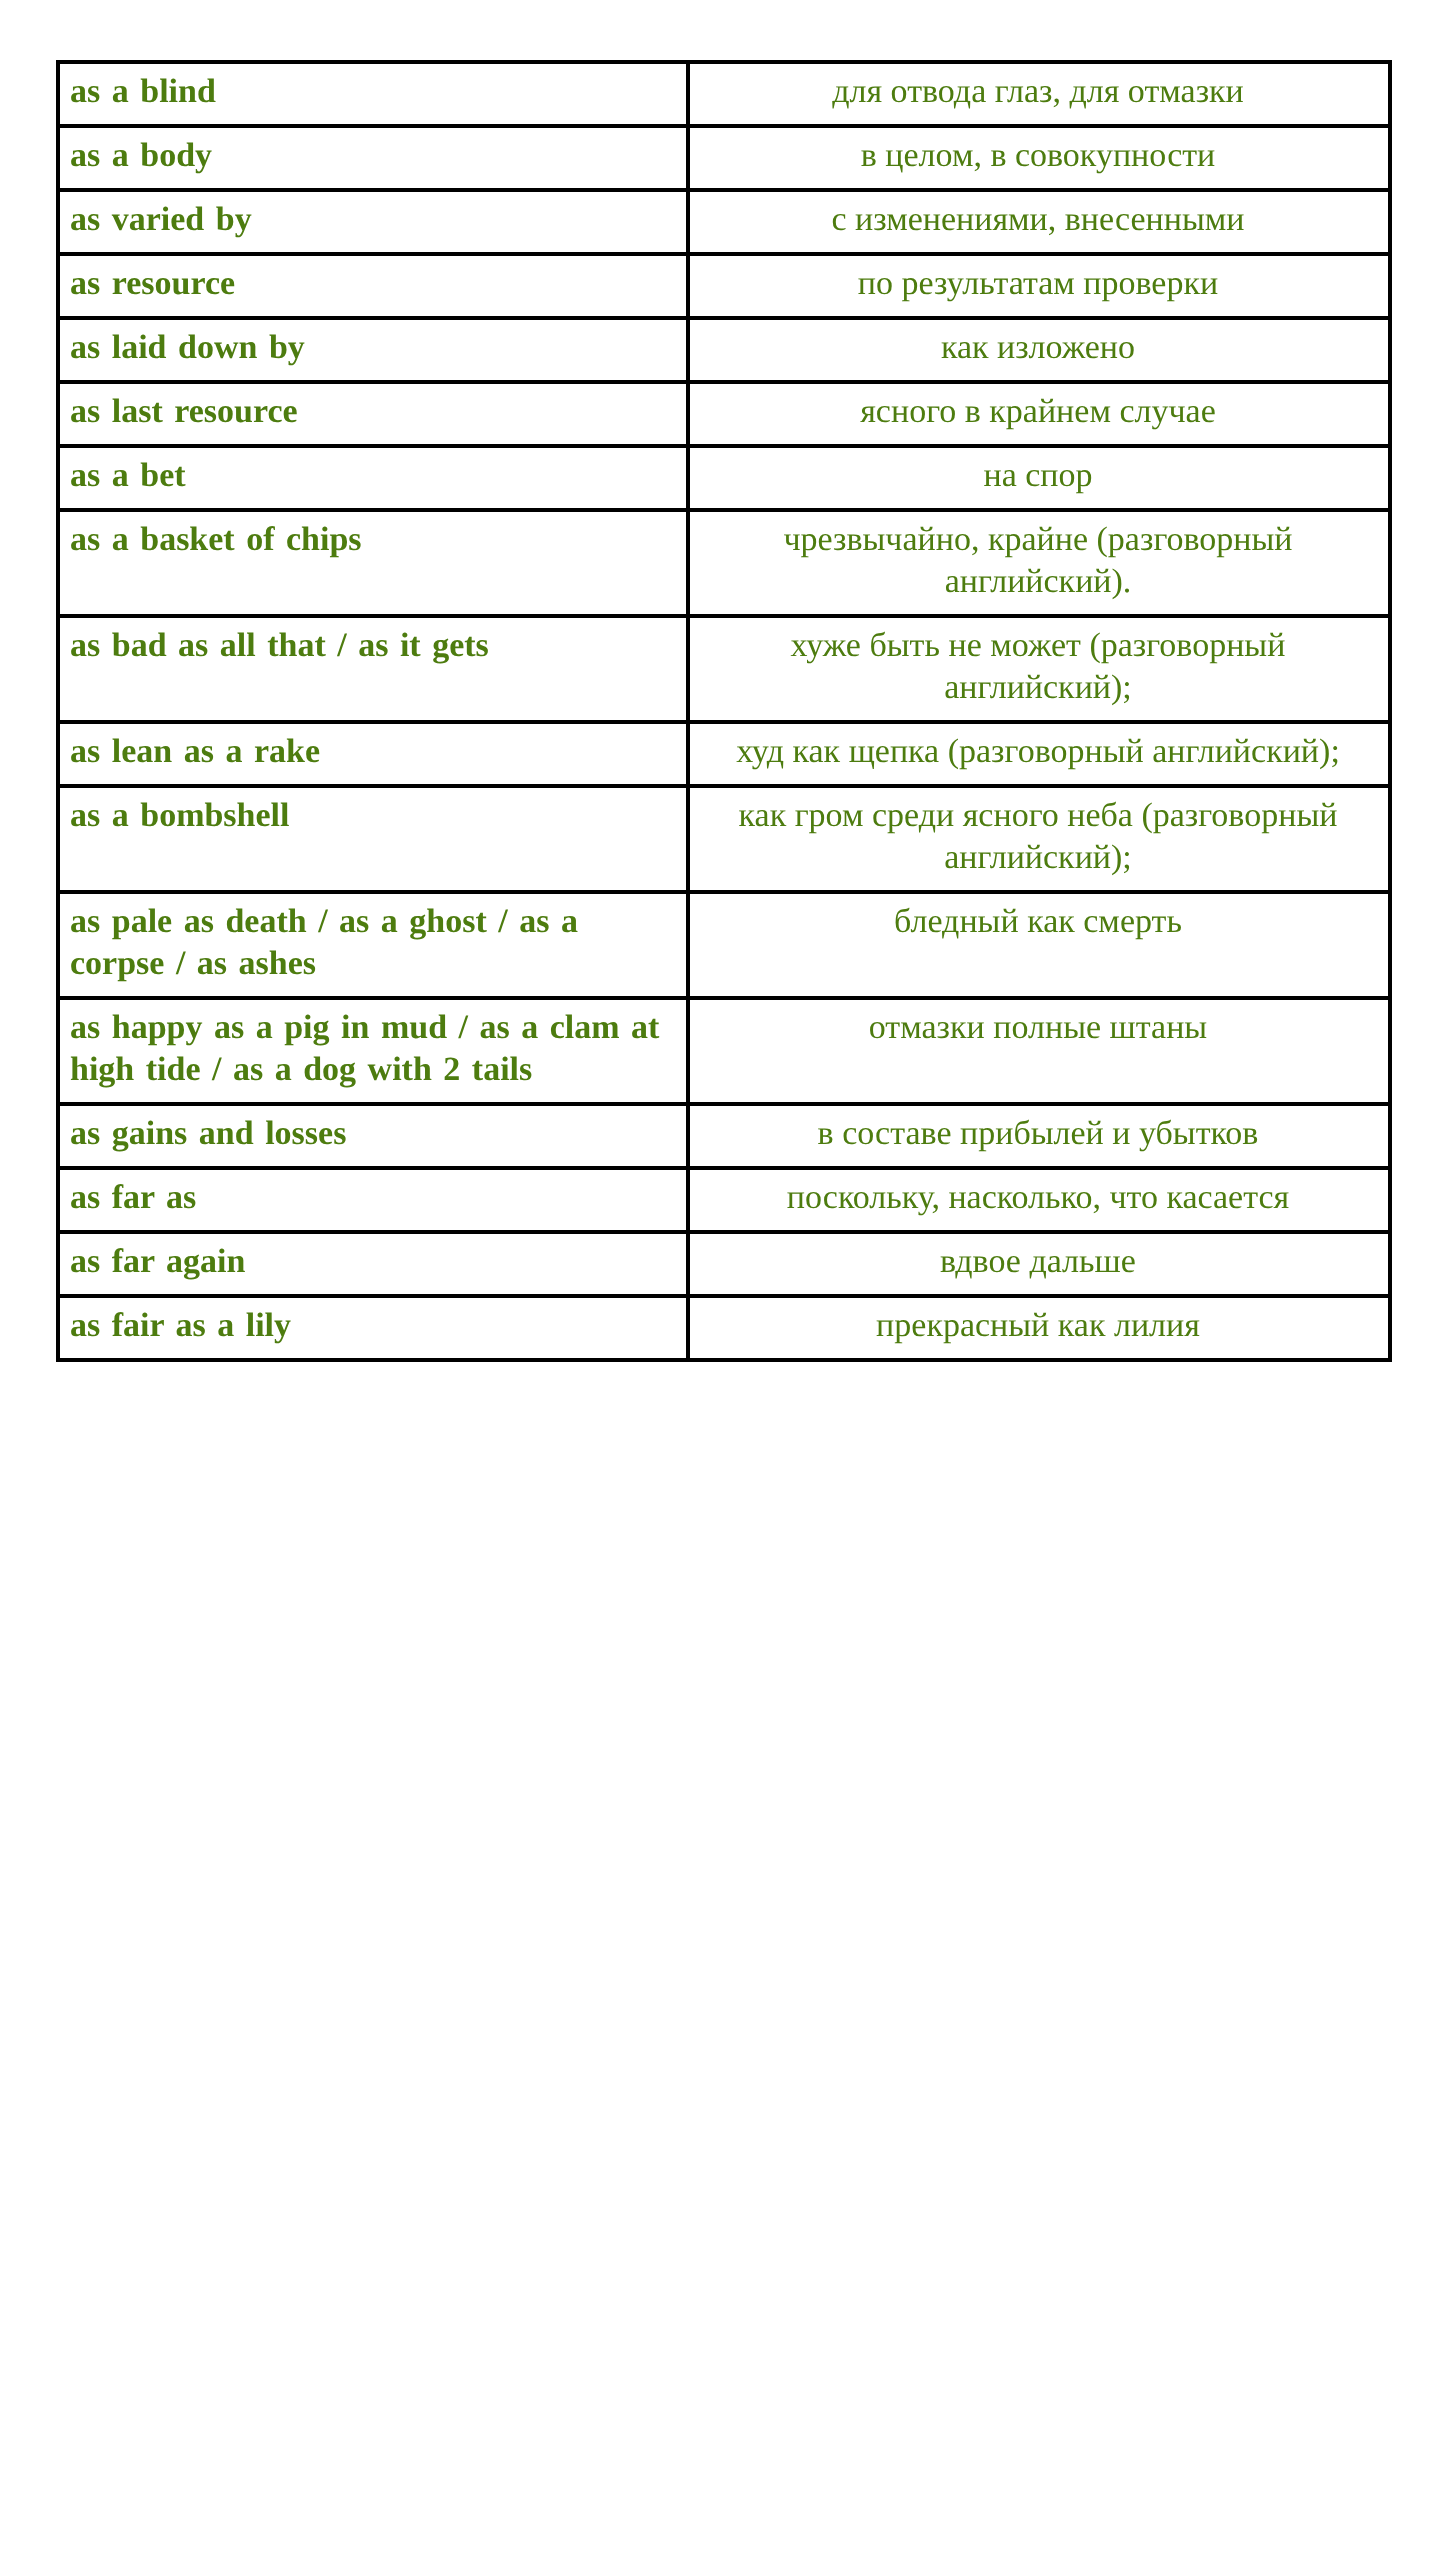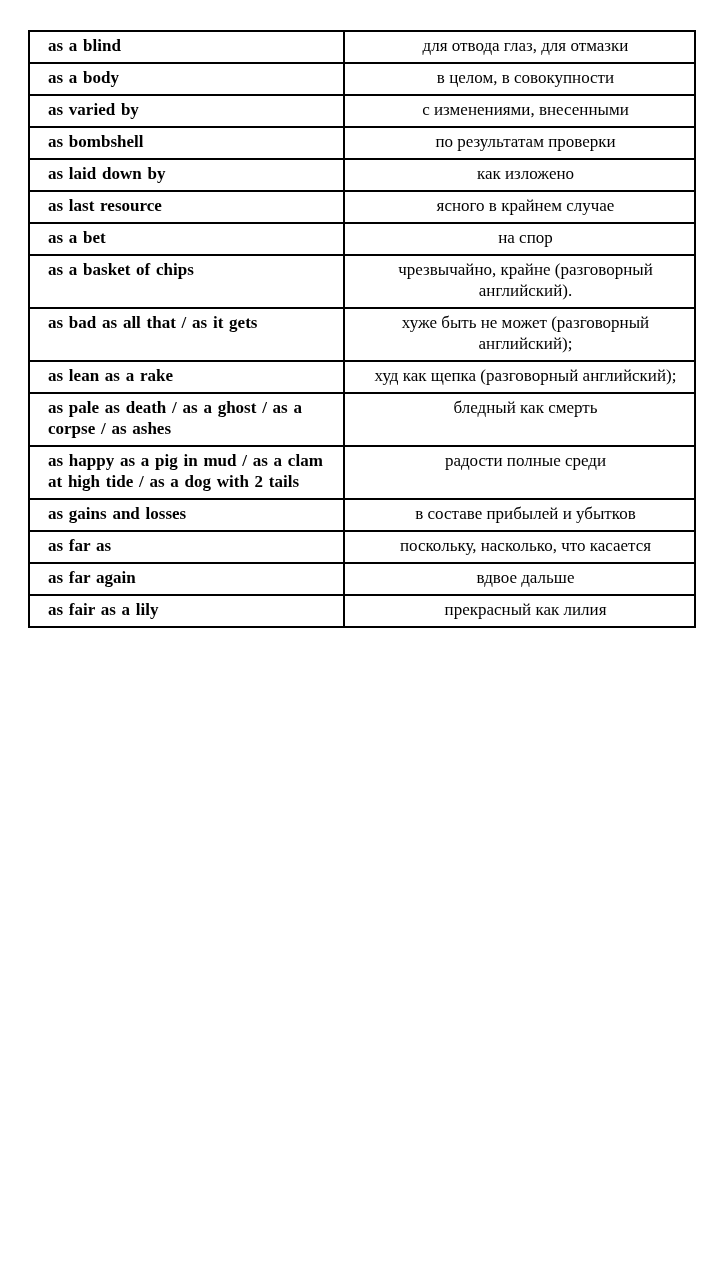"as a blind" table.dict-table td { color: #000000 -> #4d7c0f; padding: 3px 6px 6px 18px -> 3px 6px 6px 5px }
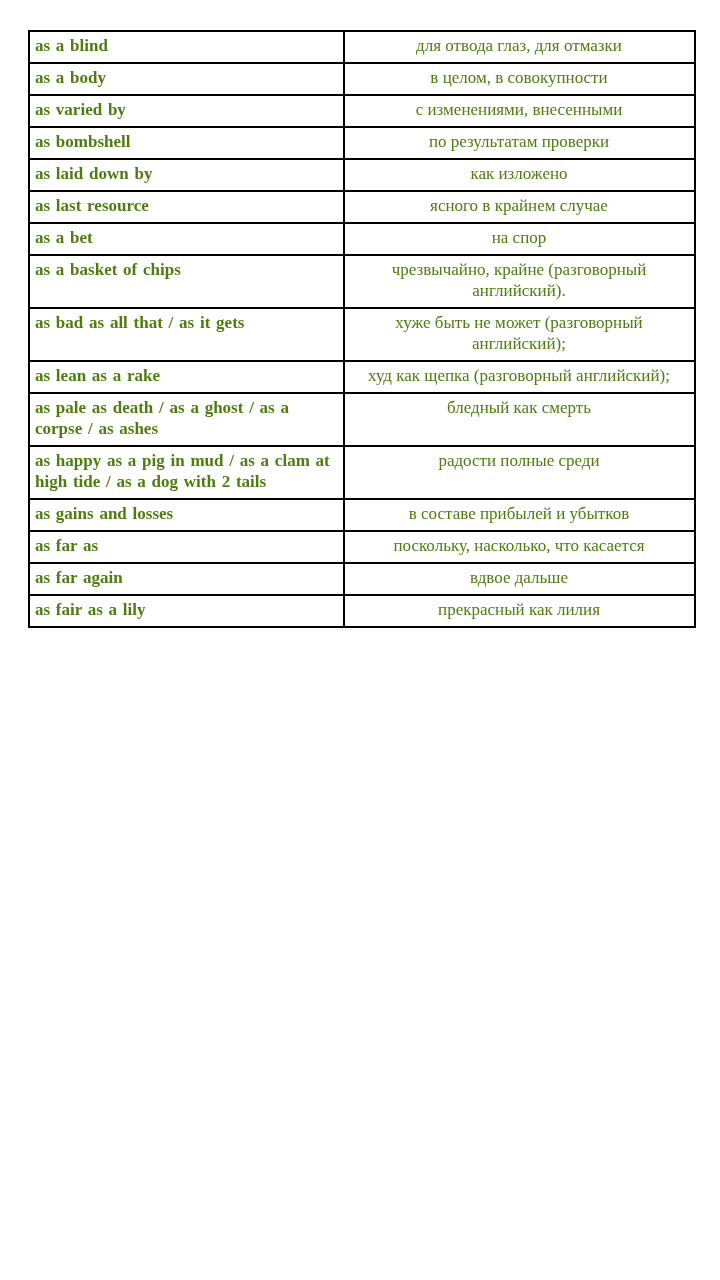"as bombshell" td.cell-en { text: bombshell -> resource }
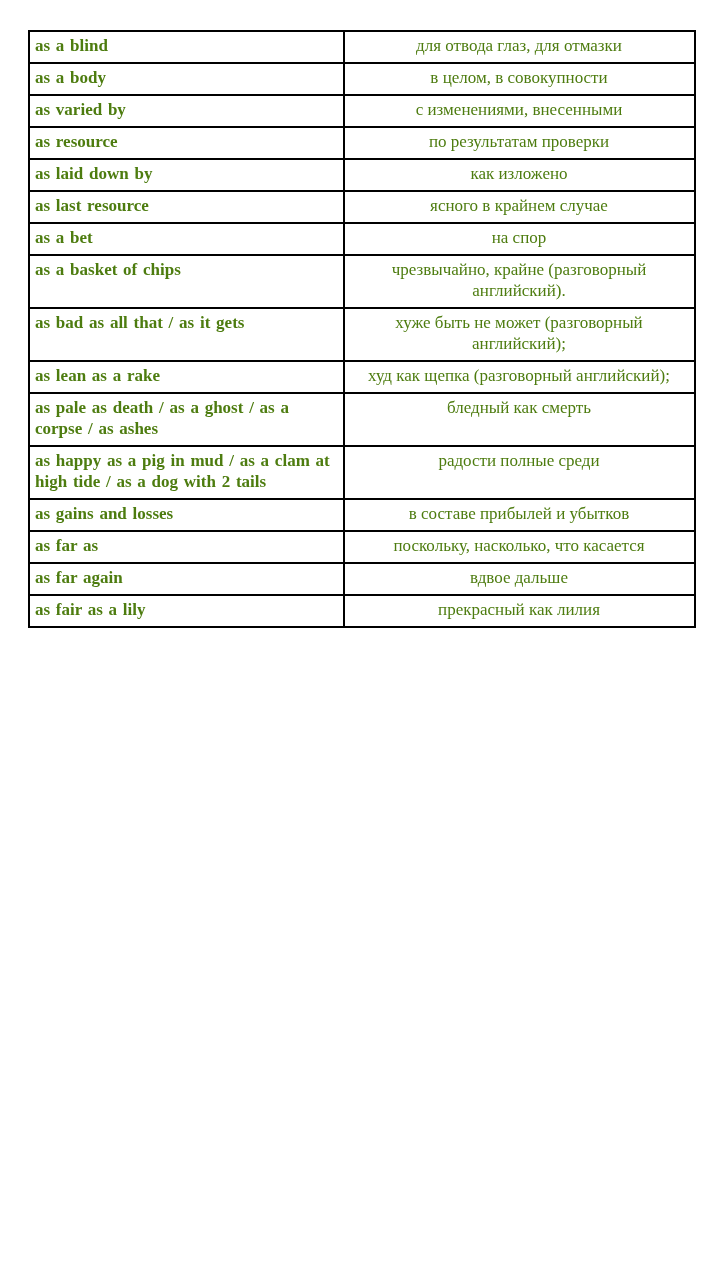"as a bombshell" tr { html: none -> <tr> <td>as a bombshell</td> <td>как гром среди ясного неба (разговорный английский);</td> </tr> }
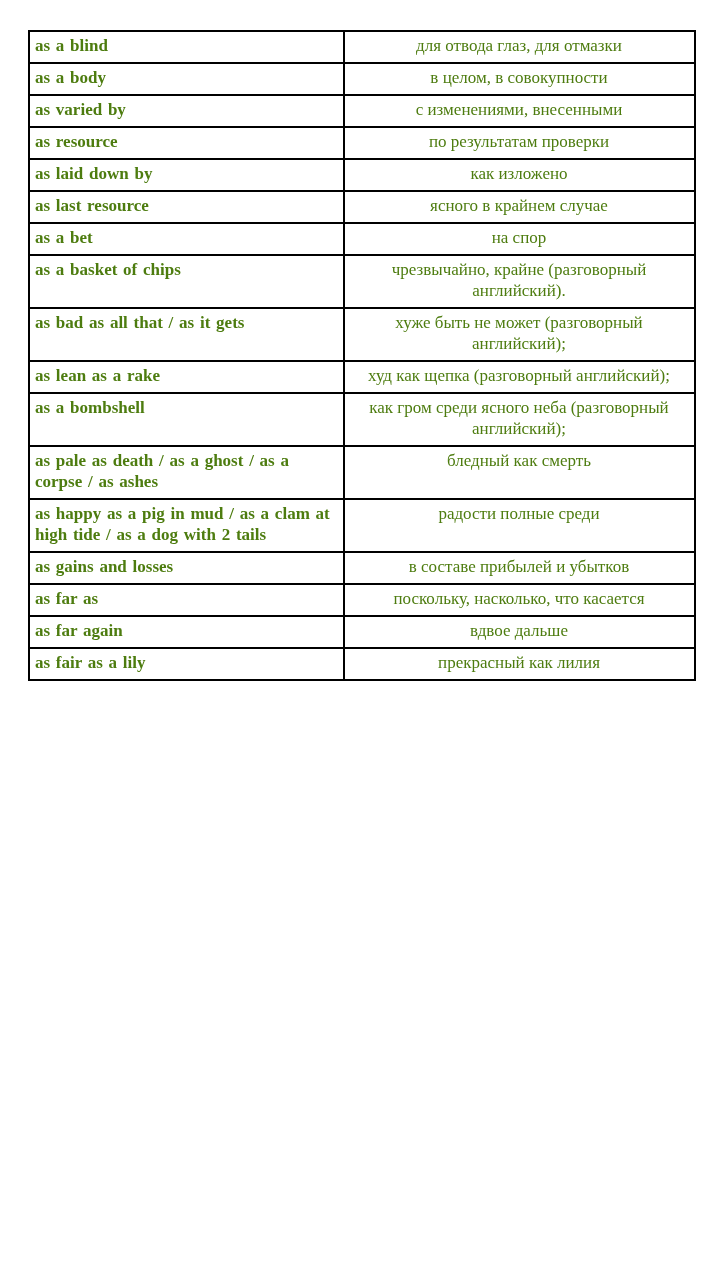"радости полные среди" td.cell-ru { text: радости полные среди -> отмазки полные штаны }
